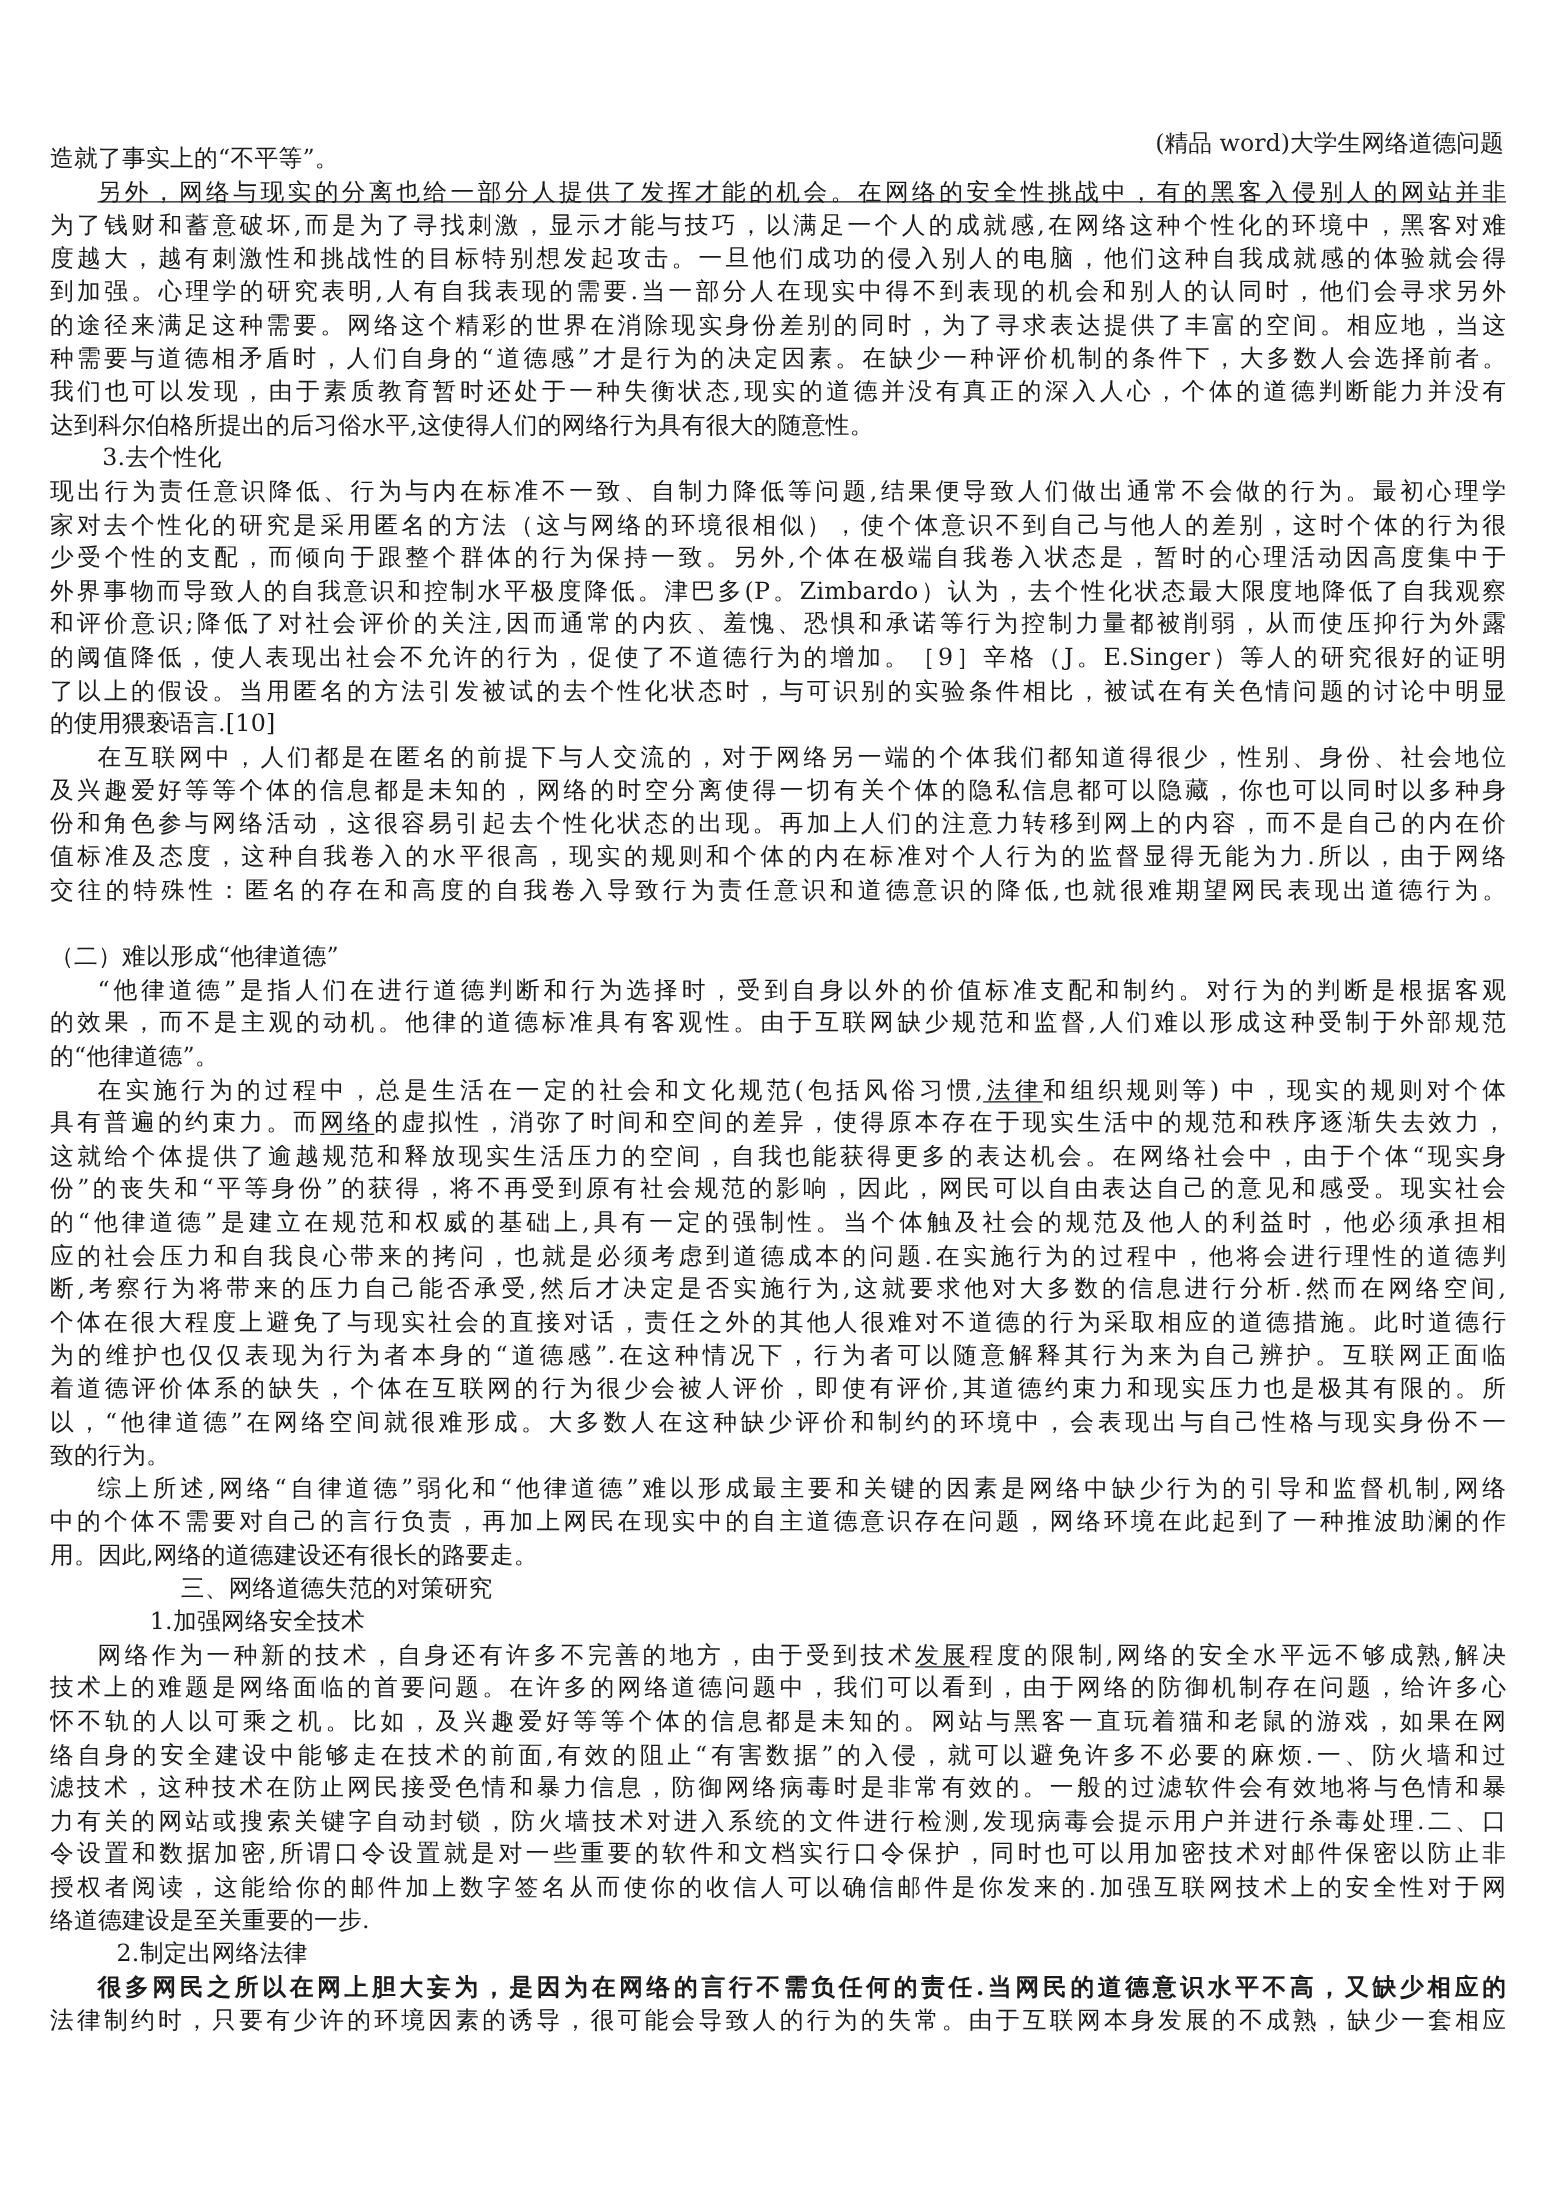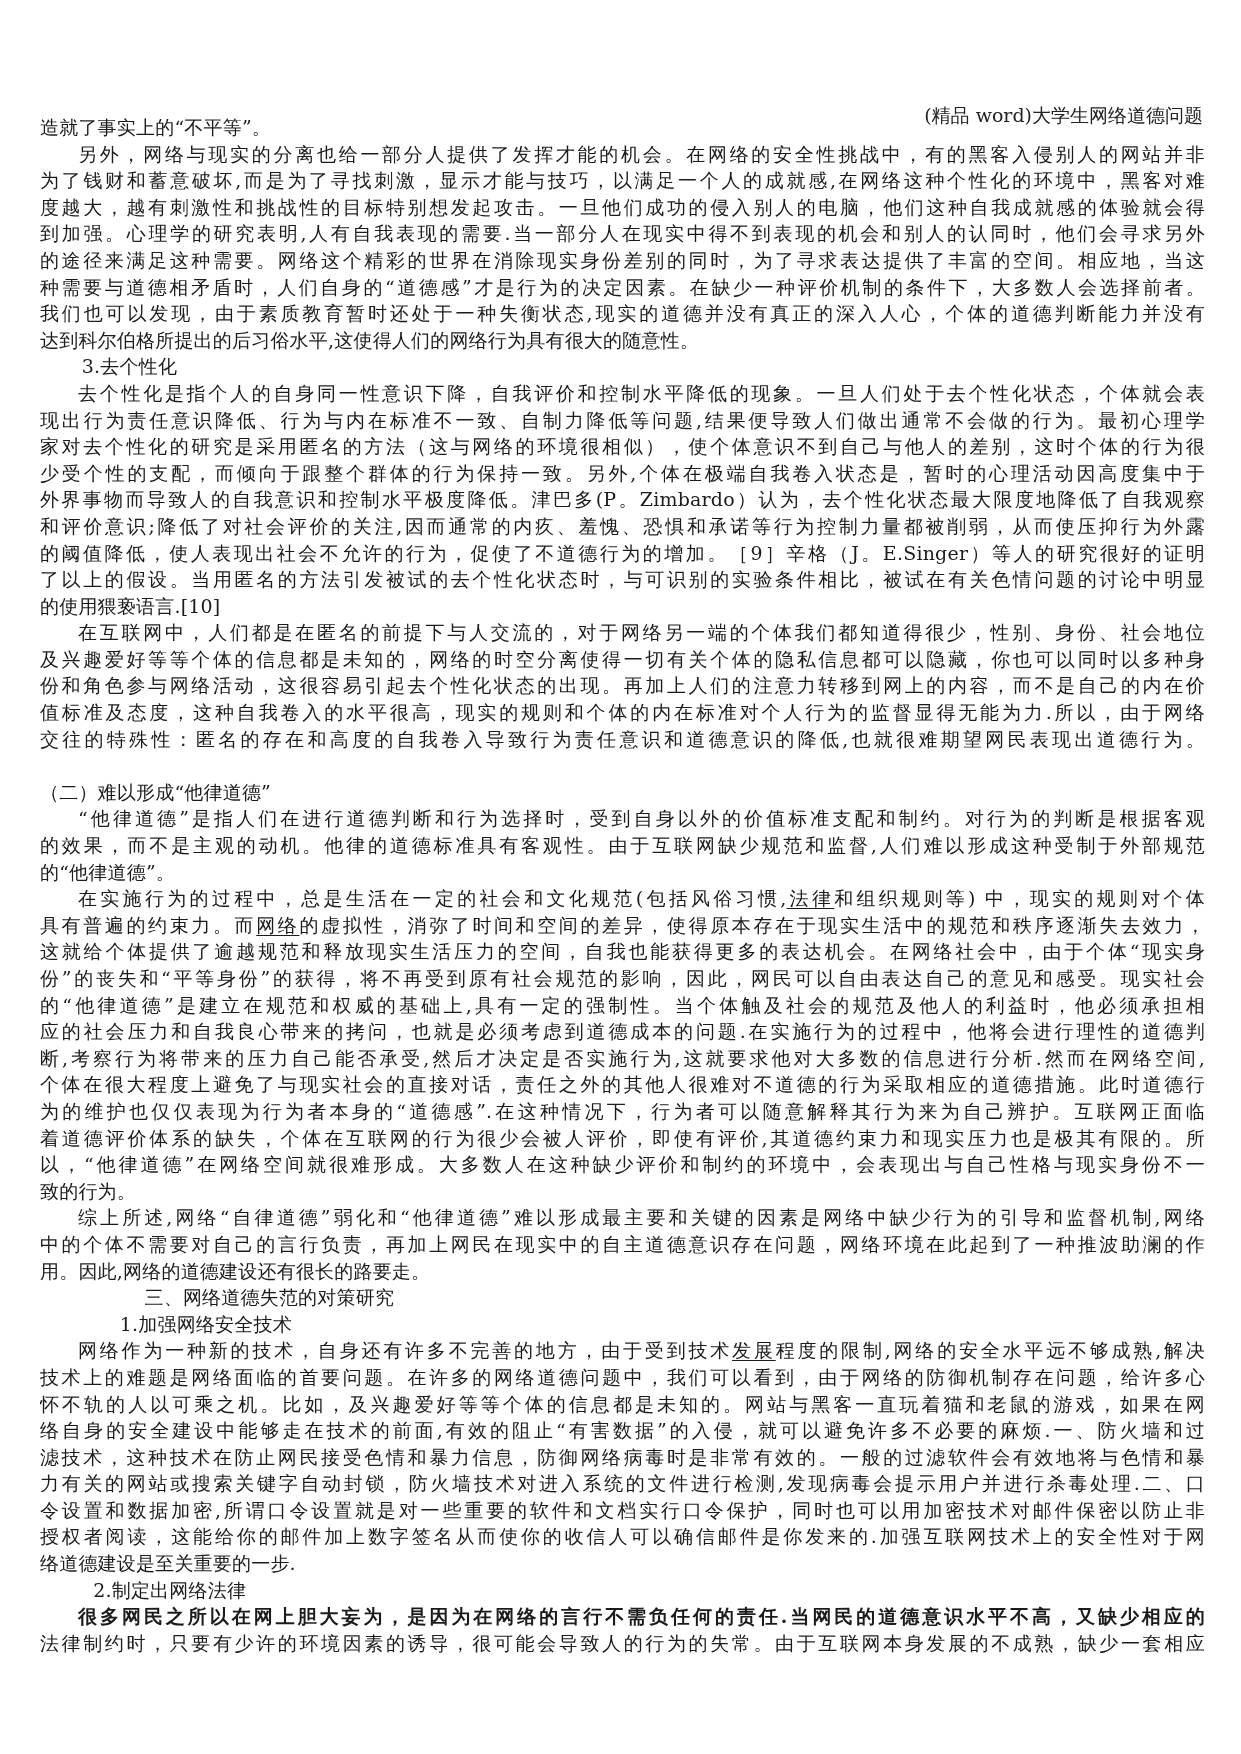"另外，网络与现实的分离也给一部分人提供了发挥才能的机会。在网络的安全性挑战中，有" div.line { text-decoration: none -> underline }
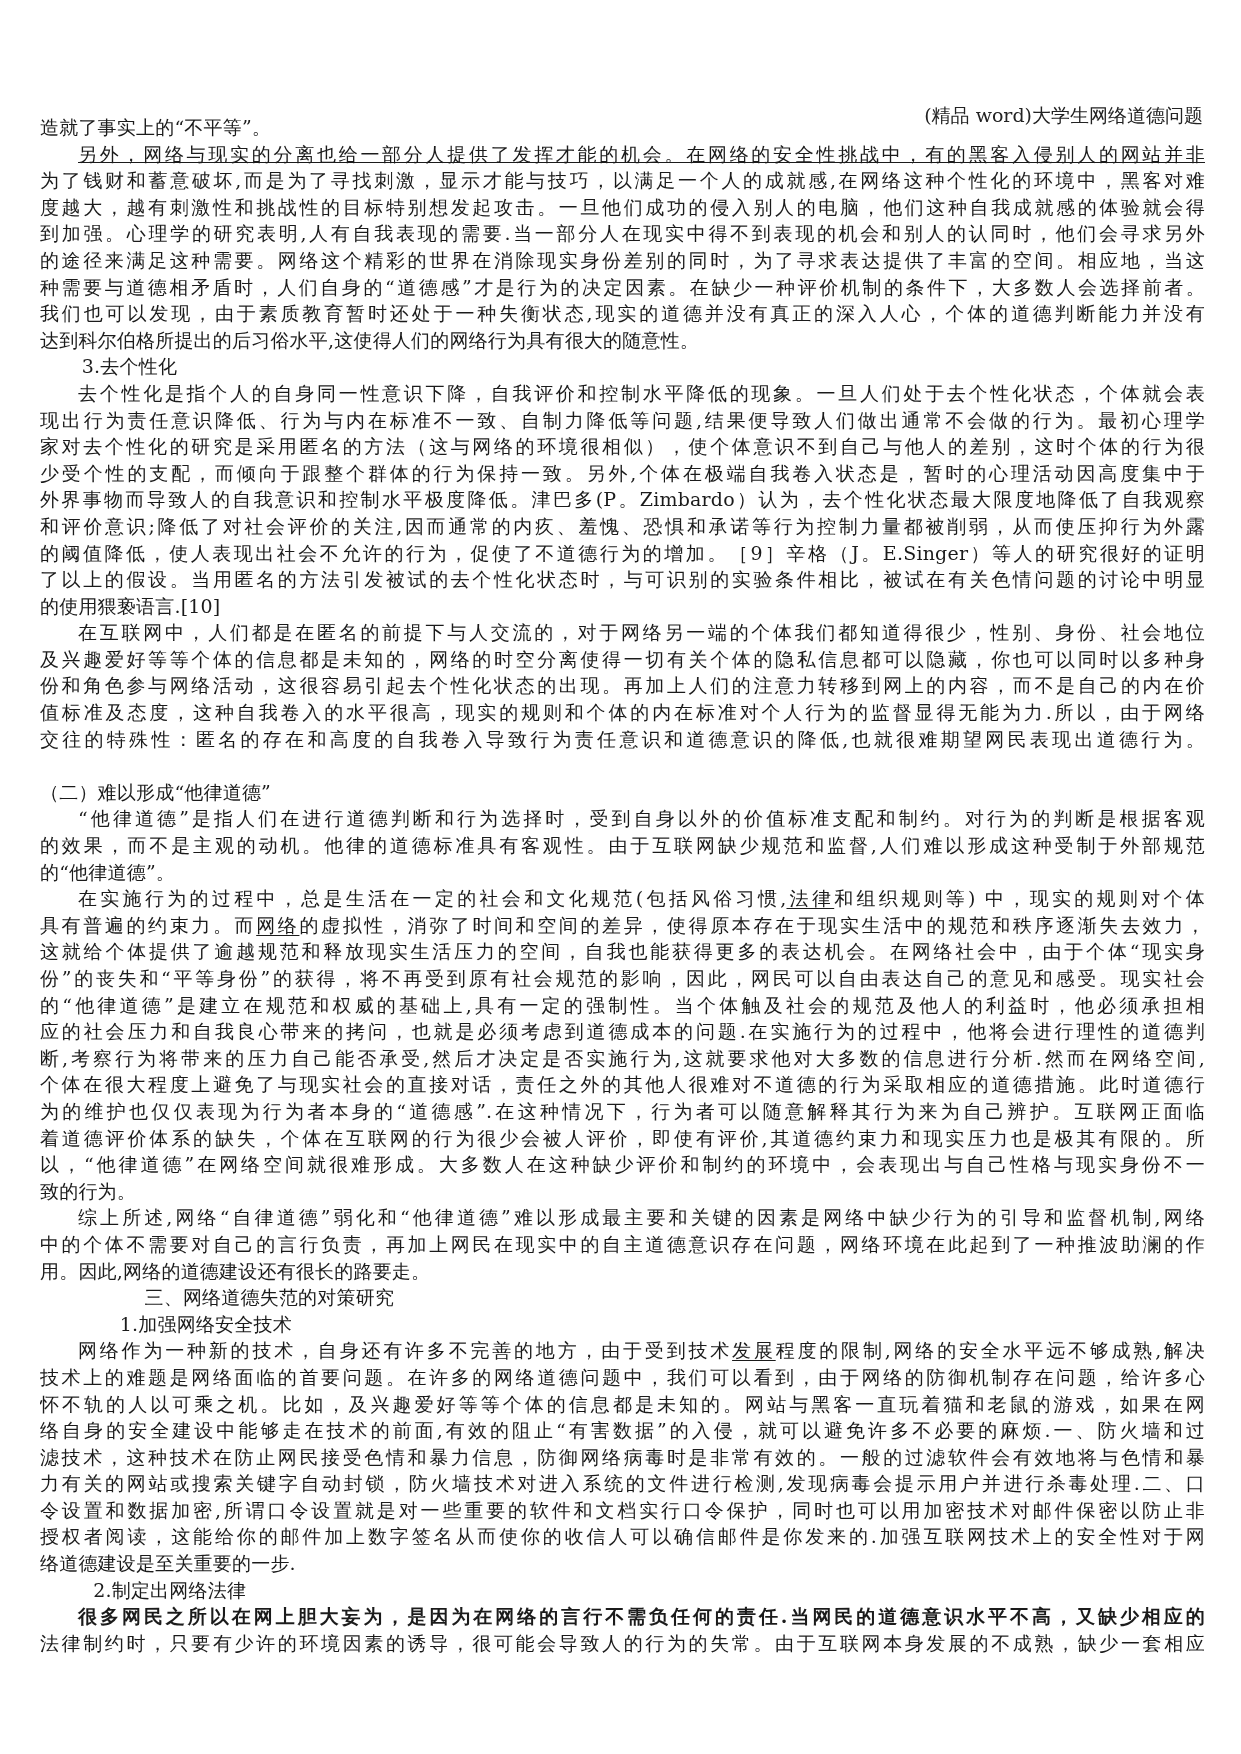"去个性化是指个人的自身同一性意识下降，自我评价和控制水平降低的现象。一旦人们处于" div.line { html: <div><span>去个性化是指个人的自身同一性意识下降，自我评价和控制水平降低的现象。一旦人们处于去个性化状态，个体就会表</span></div> -> none }
